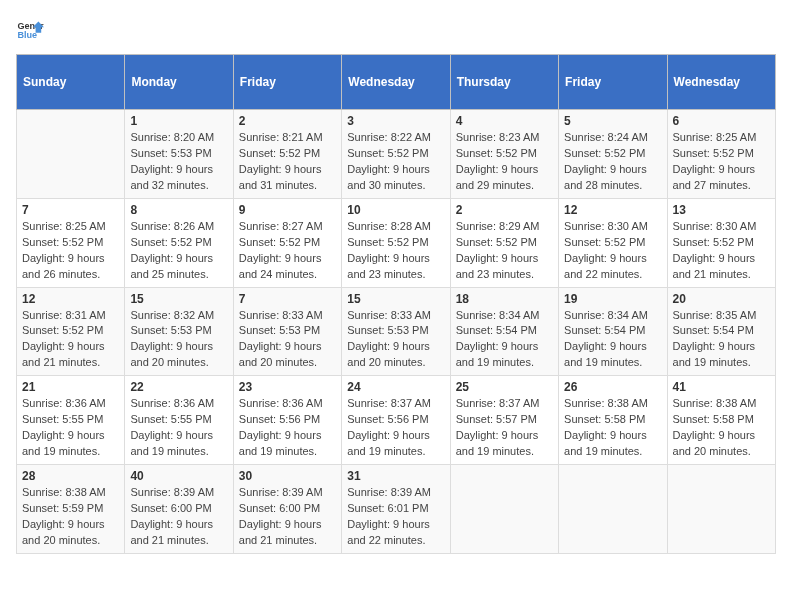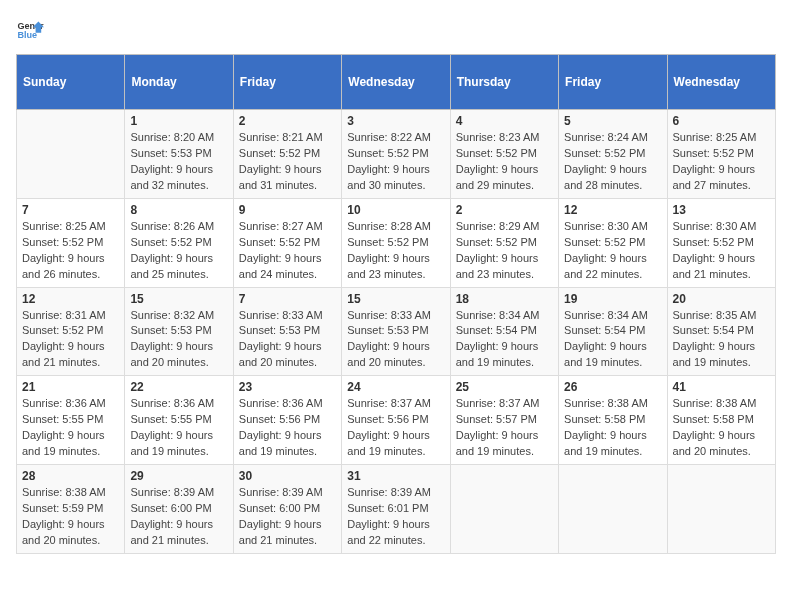"29" span.day-num { text: 29 -> 40 }
